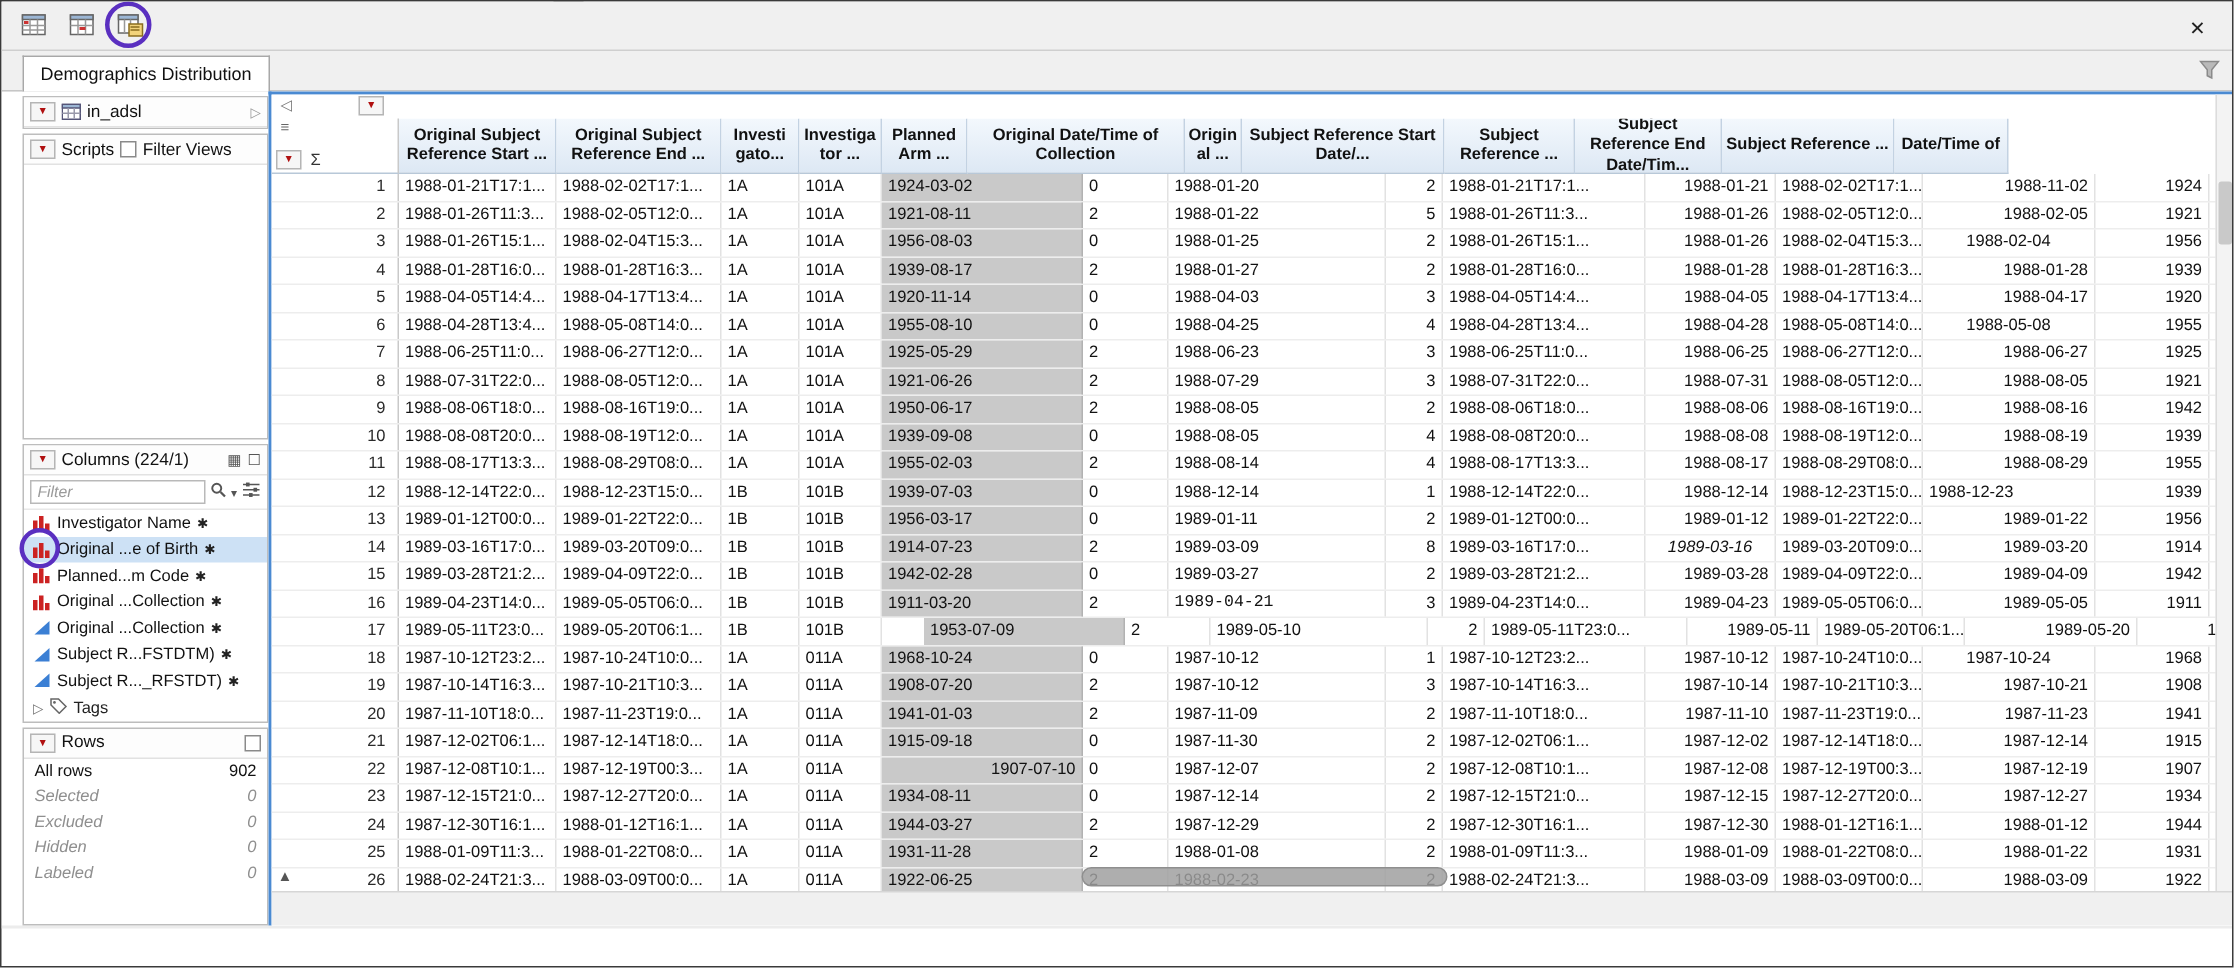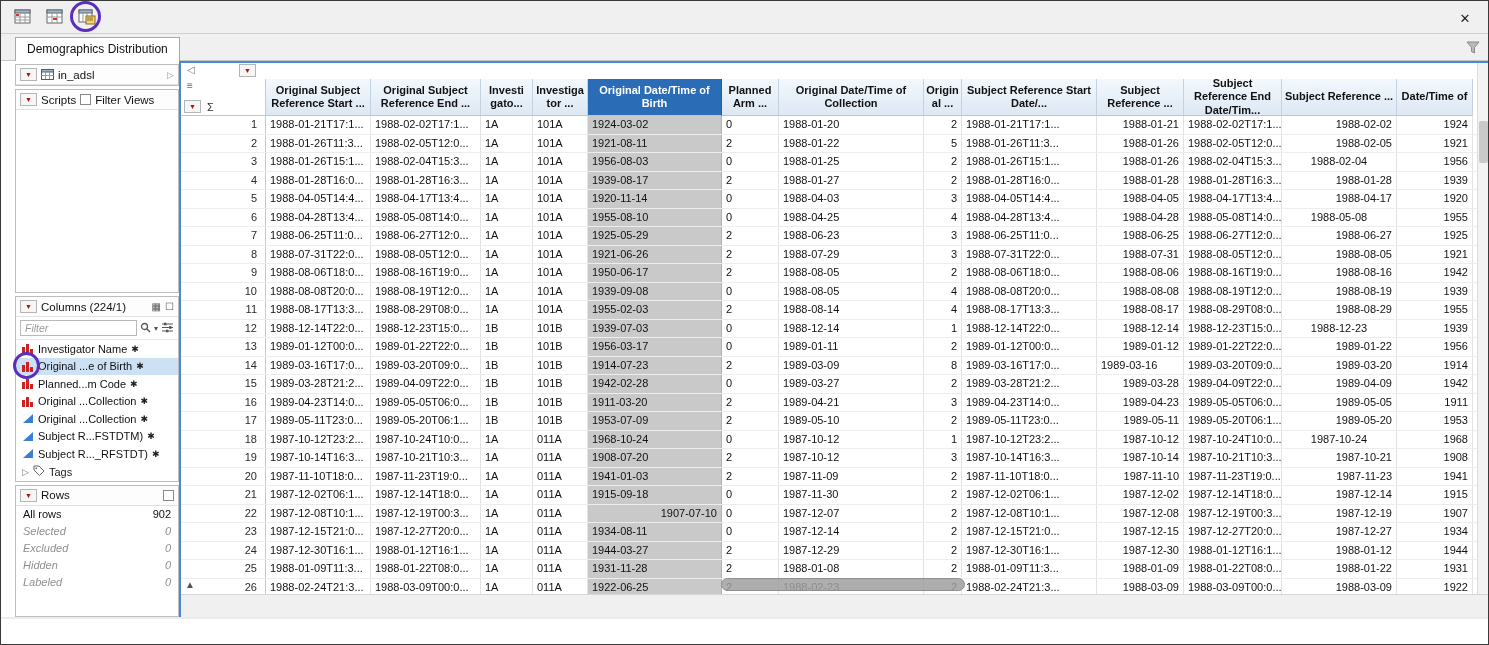"Original Date/Time of Birth" div.hcell { html: <div>Original Date/Time of Birth</div> -> none }
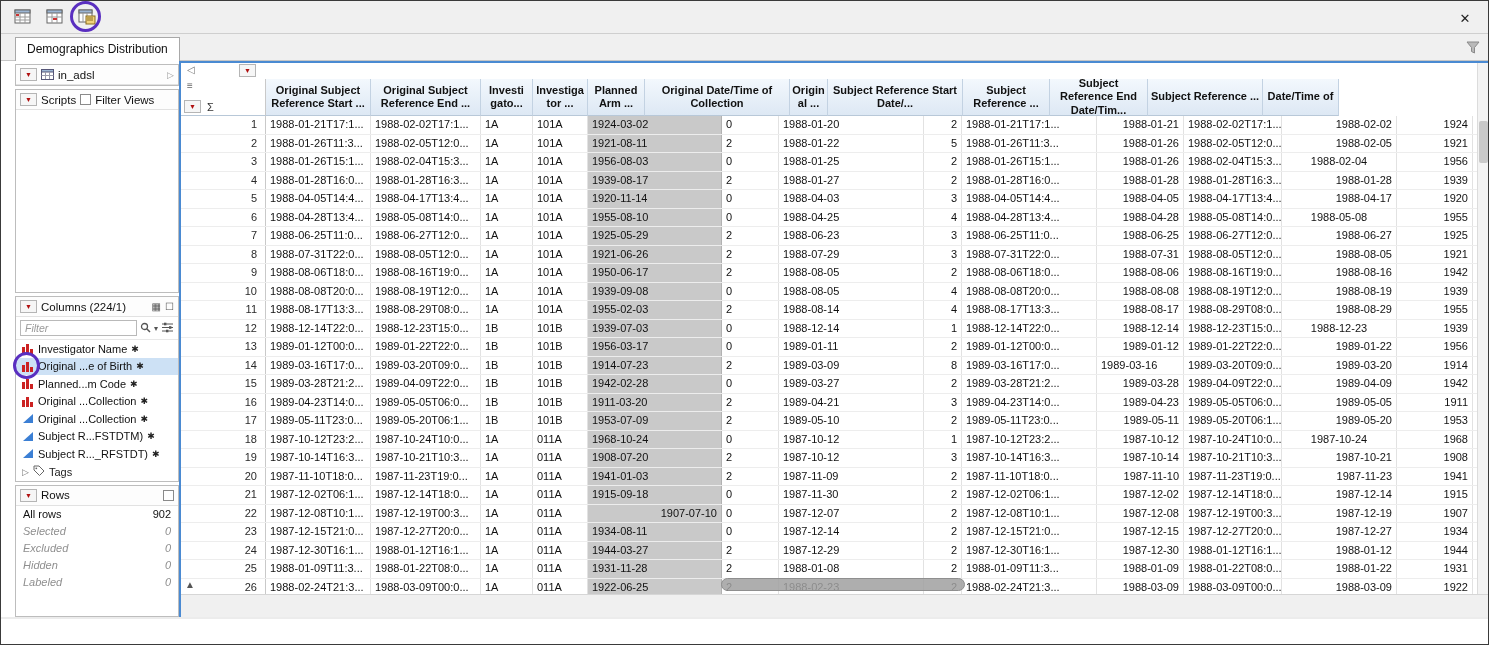"1988-02-02" div.tcell { text: 1988-02-02 -> 1988-11-02 }
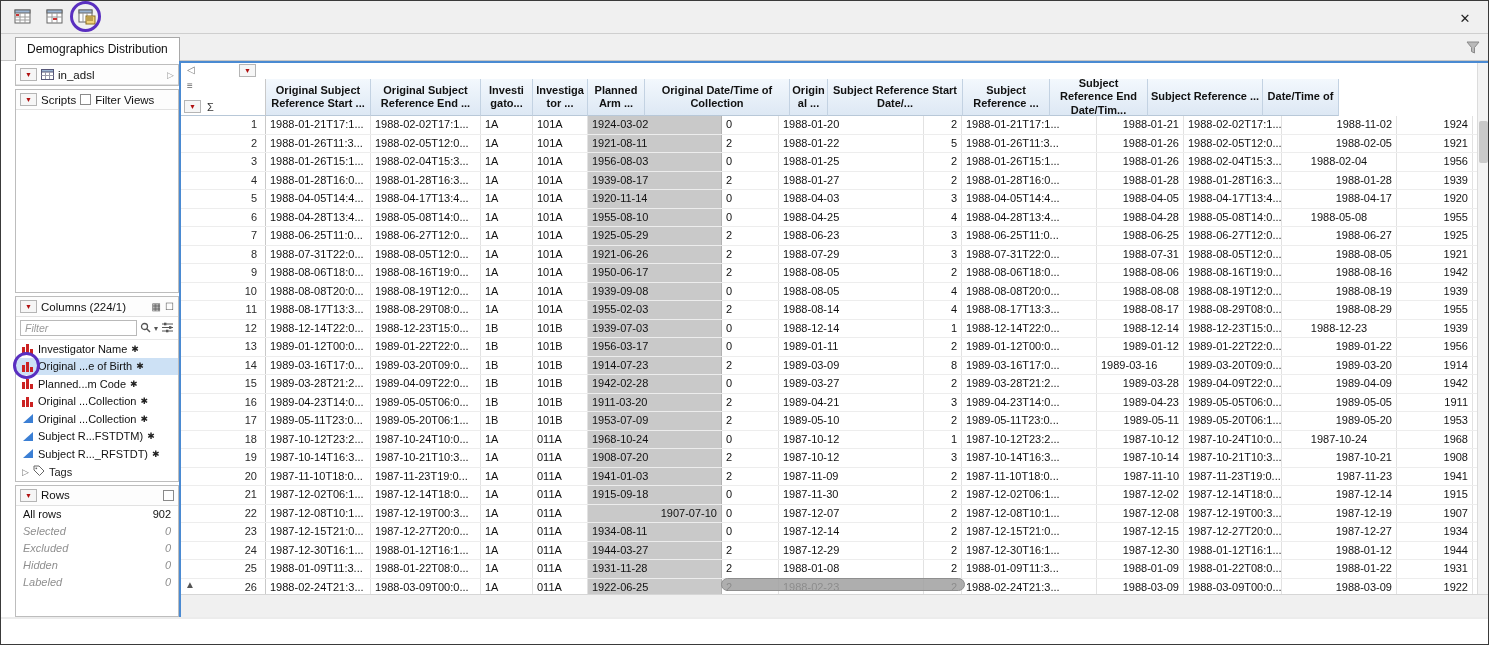"1988-12-23" div.tcell { text-align: center -> left }
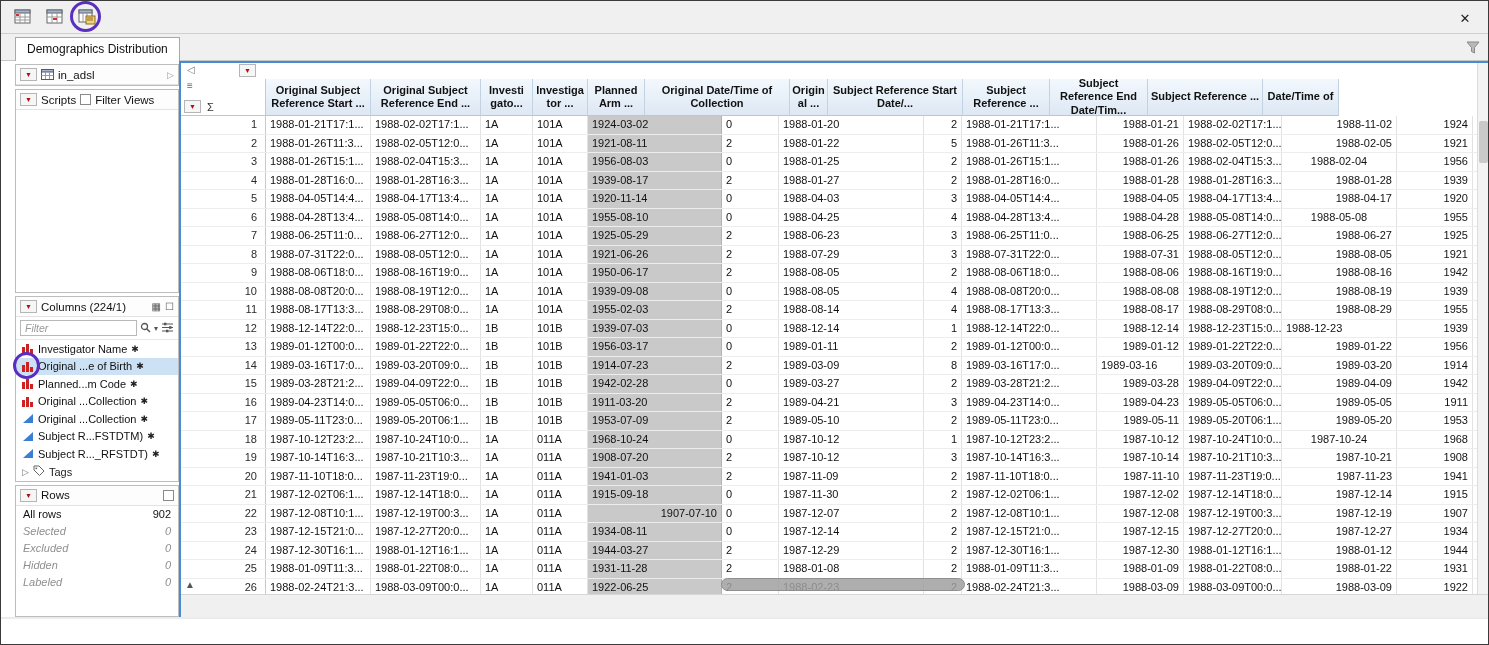"1989-03-16" div.tcell { font-style: none -> italic; text-align: left -> center }
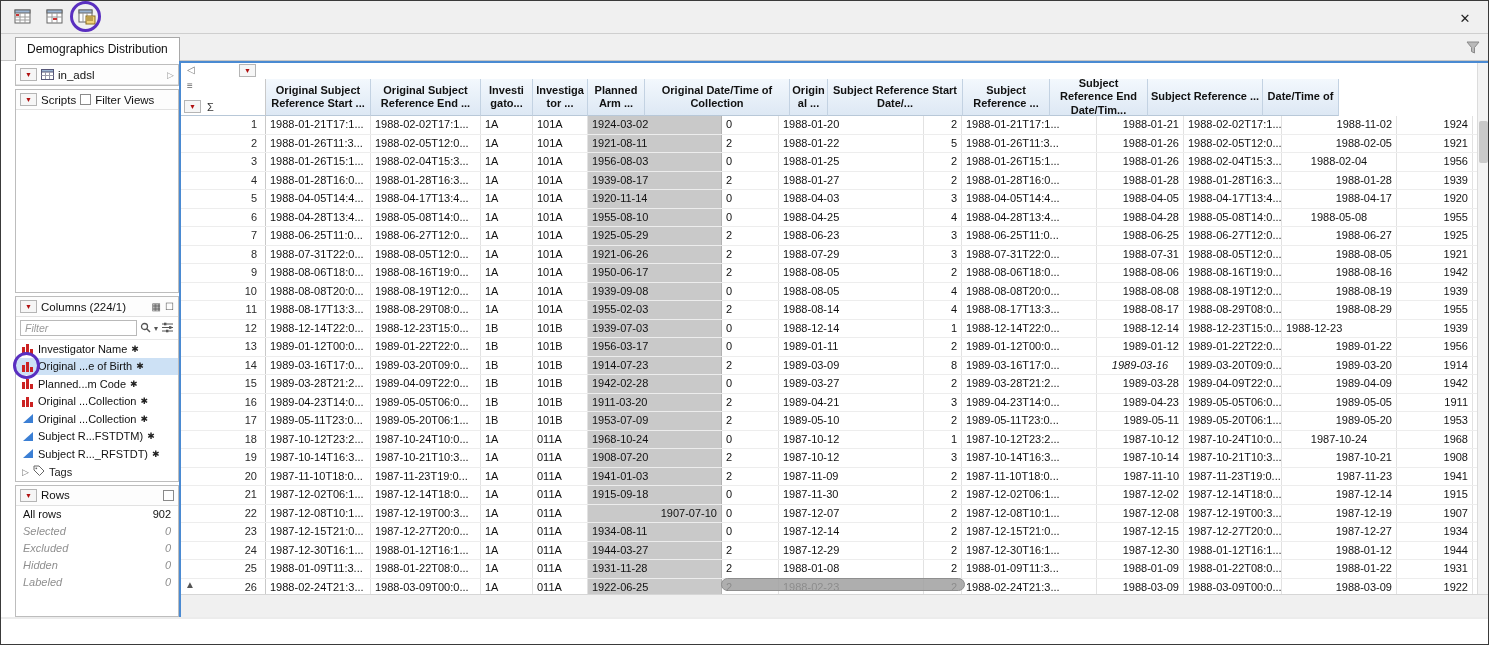"1989-04-21" div.tcell { font-family: none -> Liberation Mono, monospace }
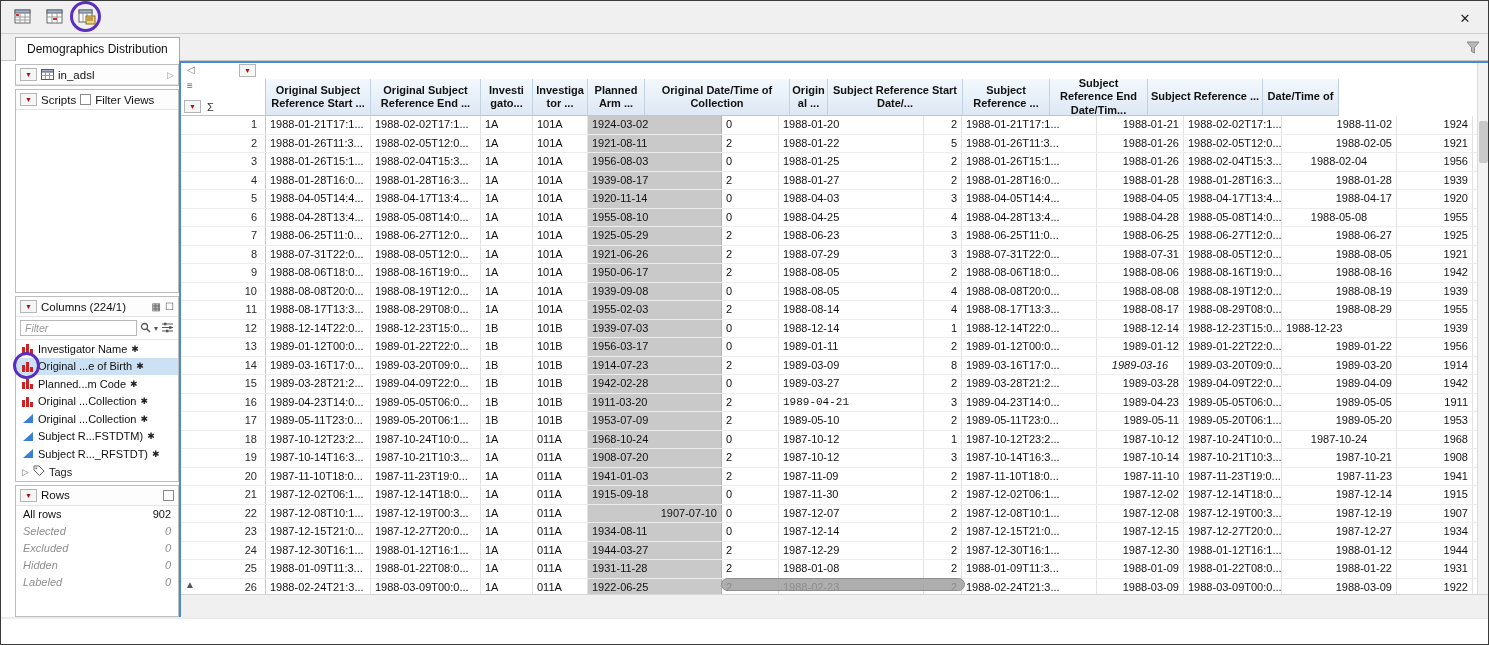"1953-07-09" div.tcell { margin-left: none -> 28px }
